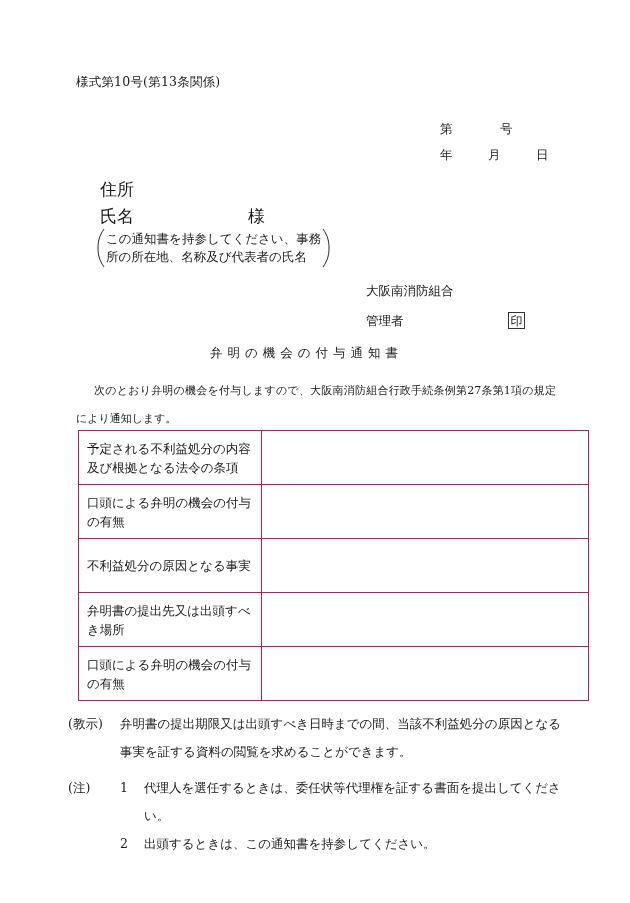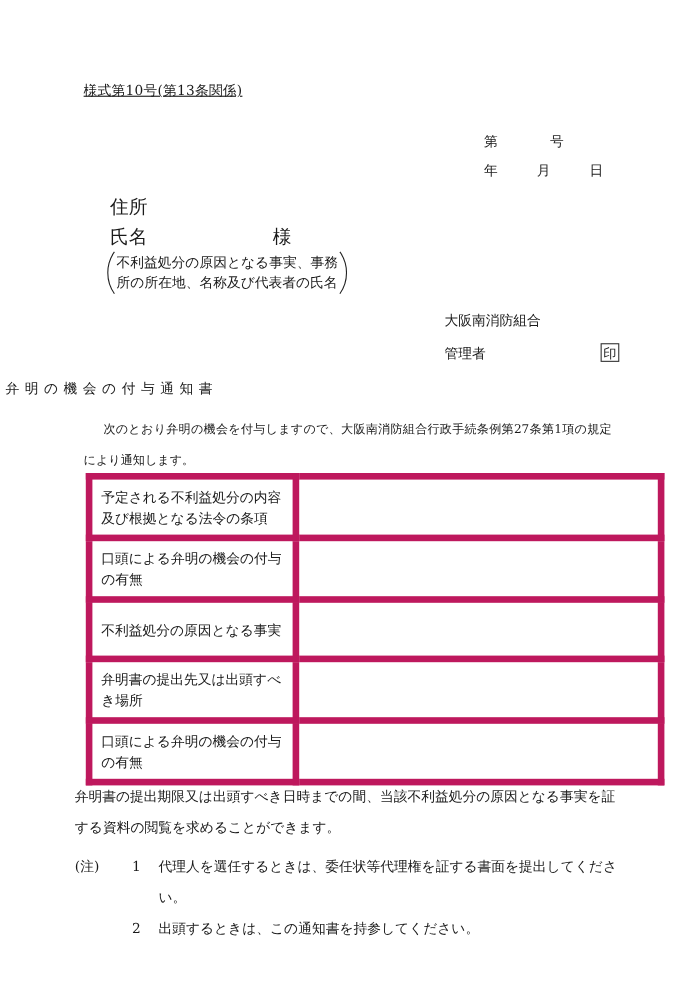"様式第10号(第13条関係)" .form-no { text-decoration: underline -> none }
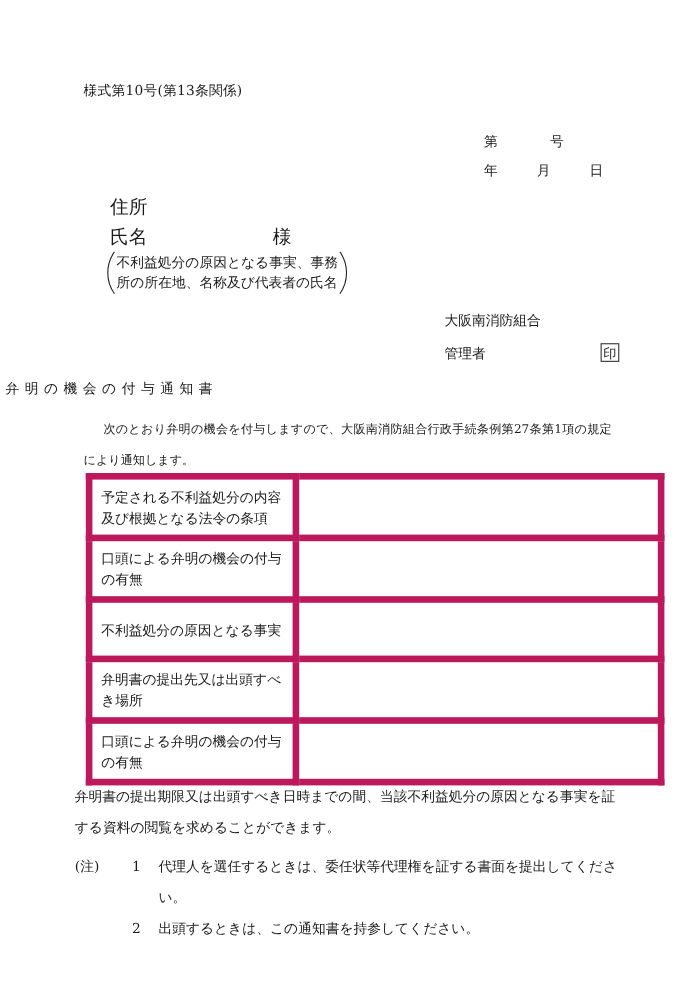"不利益処分の原因となる事実、事務" div { text: 不利益処分の原因となる事実 -> この通知書を持参してください }
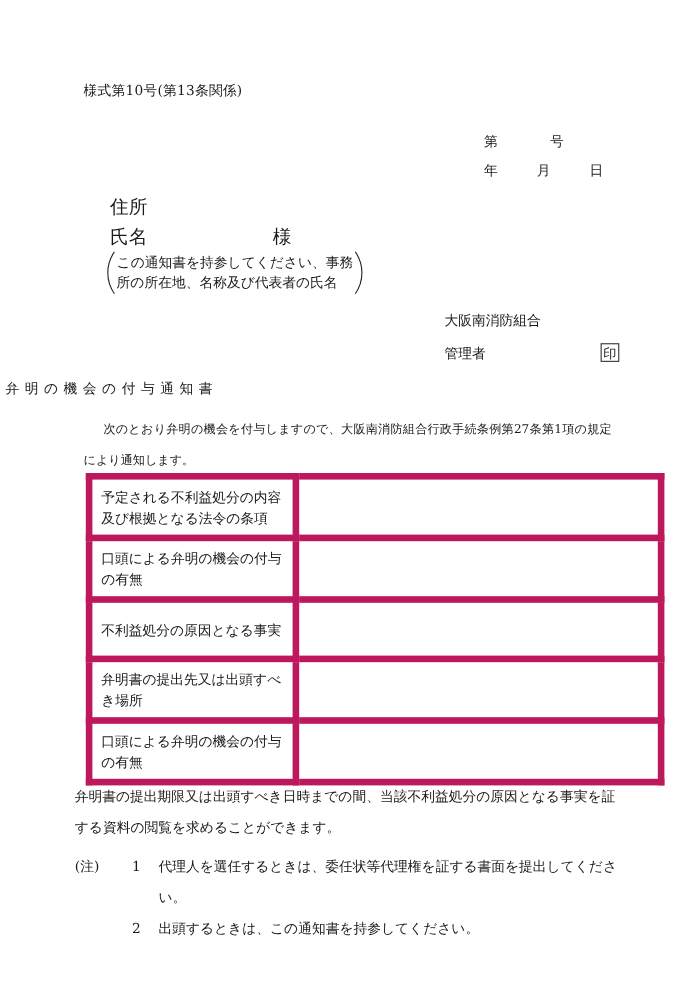"大阪南消防組合" .issuer .line { margin-left: 38px -> none }
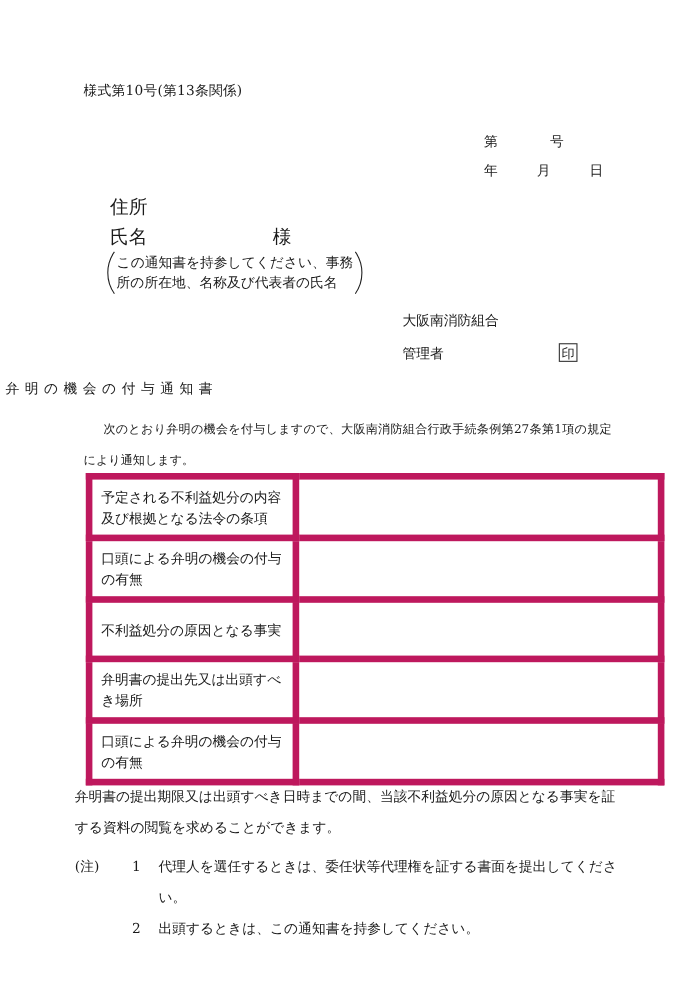"弁明の機会の付与通知書" .doc-title { text-align: left -> center }
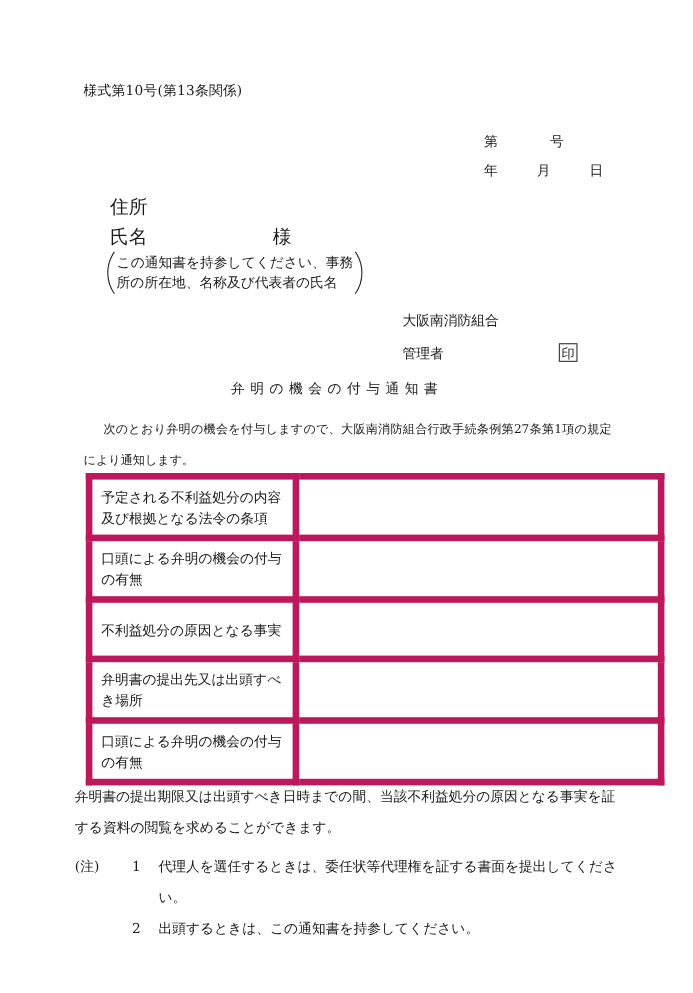"予定される不利益処分の内容及び根拠となる法令の条項" .form-table td { border: 6px solid #be185d -> 1px solid #be185d }
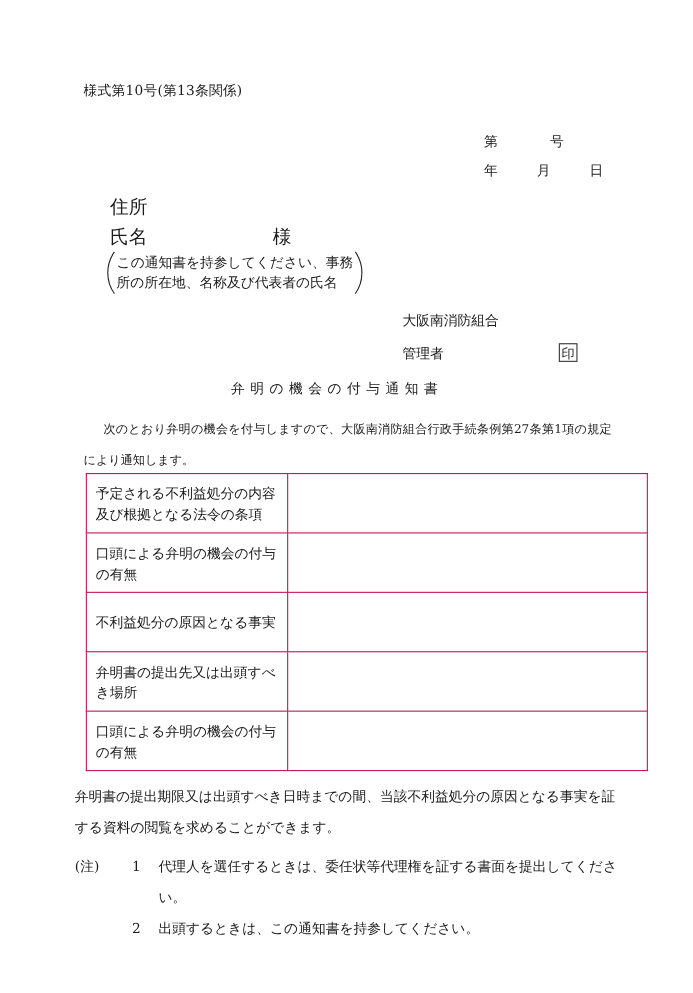"(教示)" span.tag { html: none -> <span>(教示)</span> }
